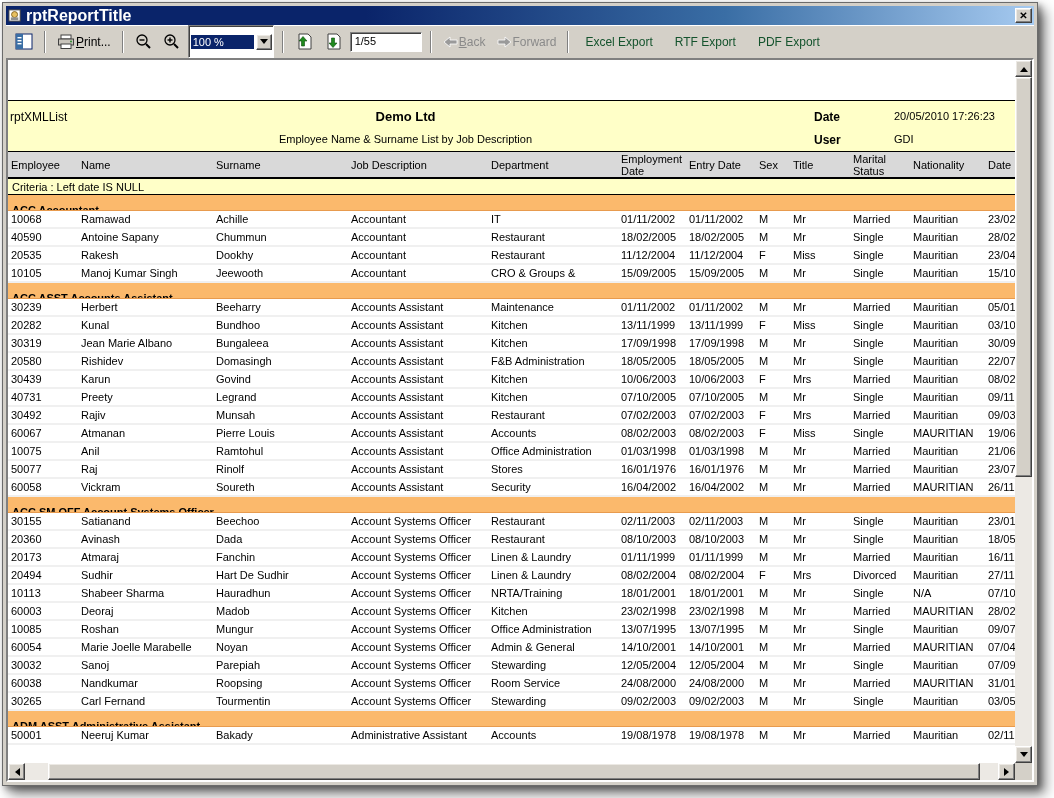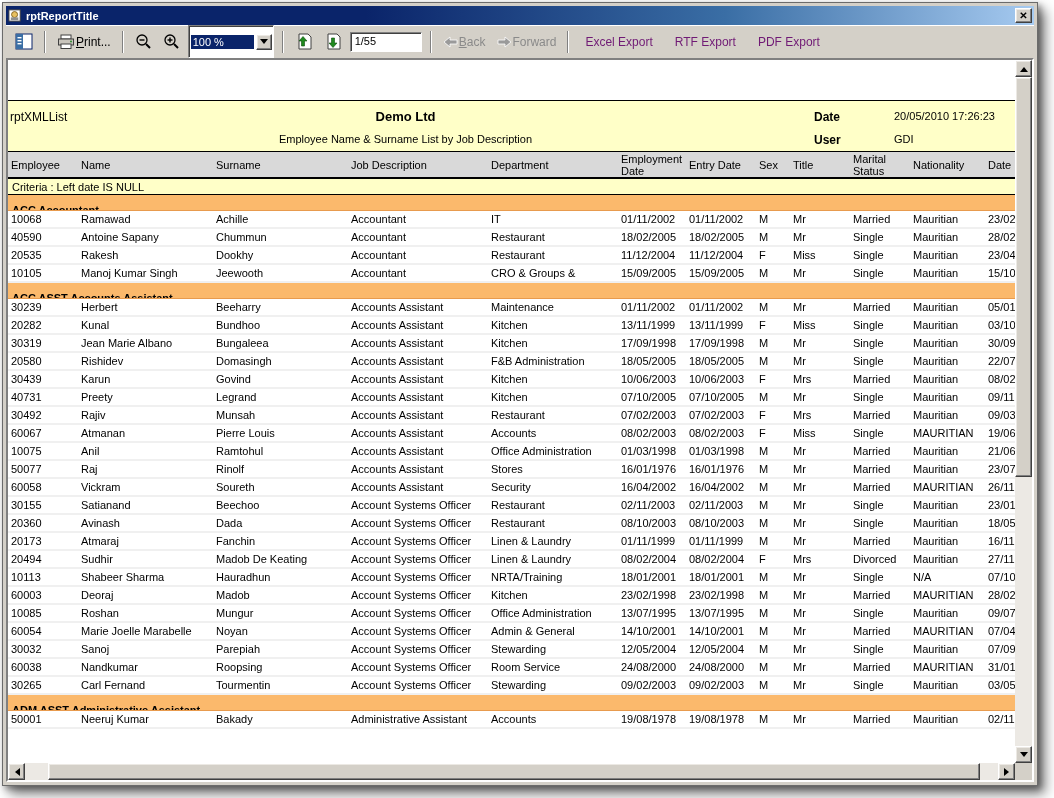"rptReportTitle" .titlebar .ttext { font-size: 11px -> 16px }
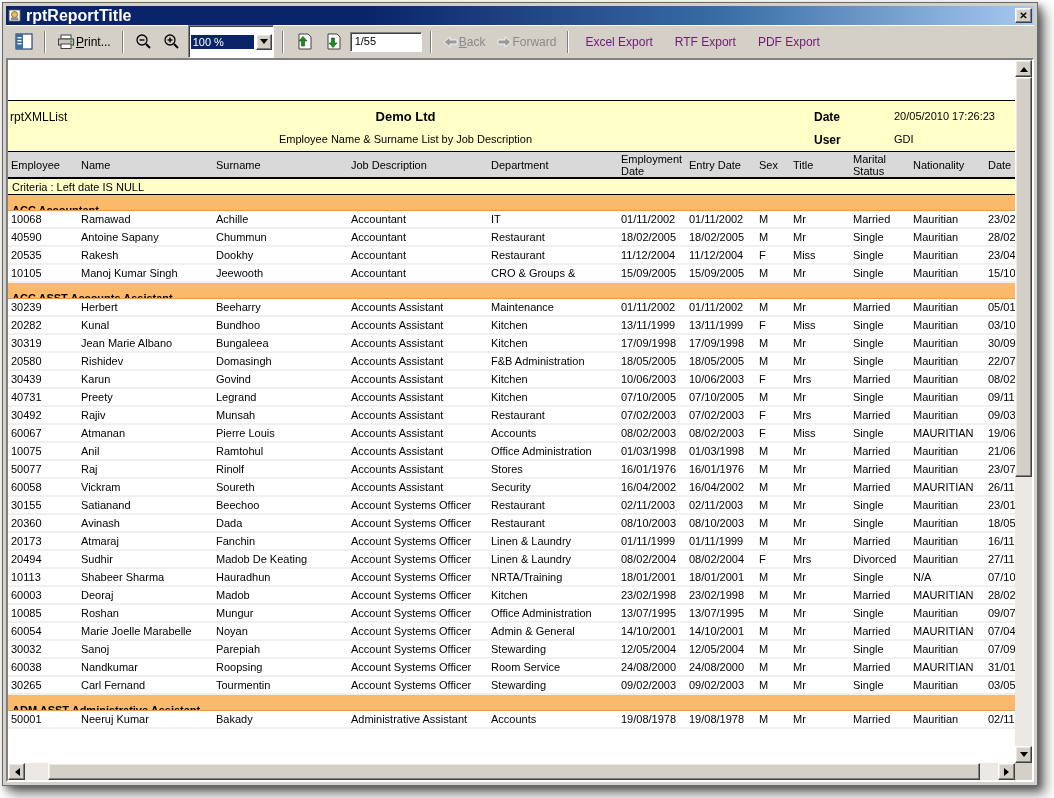"Excel Export" .exp { color: #701a75 -> #14532d }
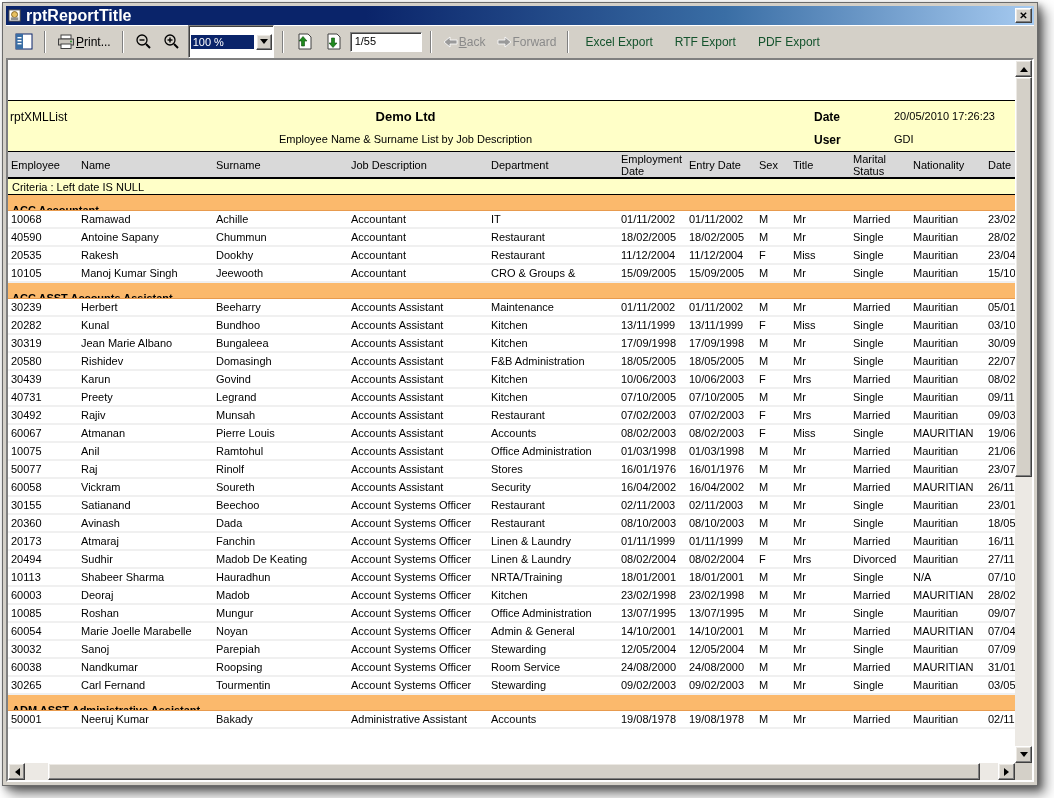"ACC SM OFF Account Systems" div.section-row { html: none -> <div>ACC SM OFF Account Systems Officer</div> }
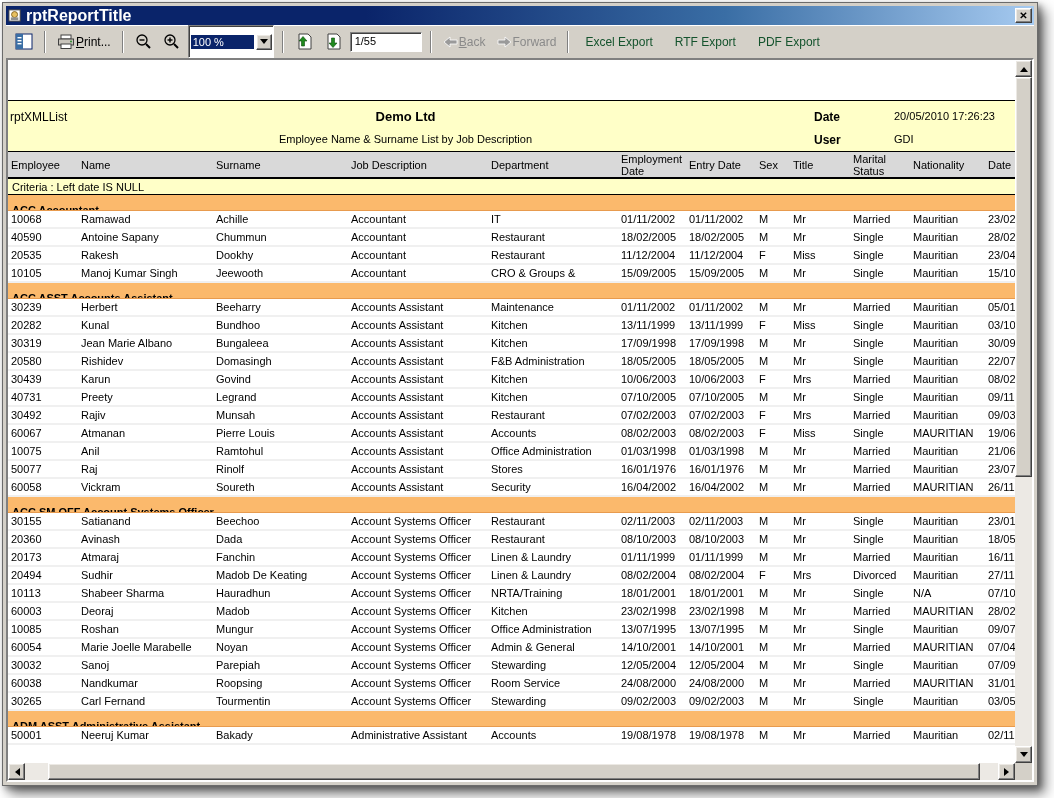"Madob De Keating" div.cell { text: Madob De Keating -> Hart De Sudhir }
